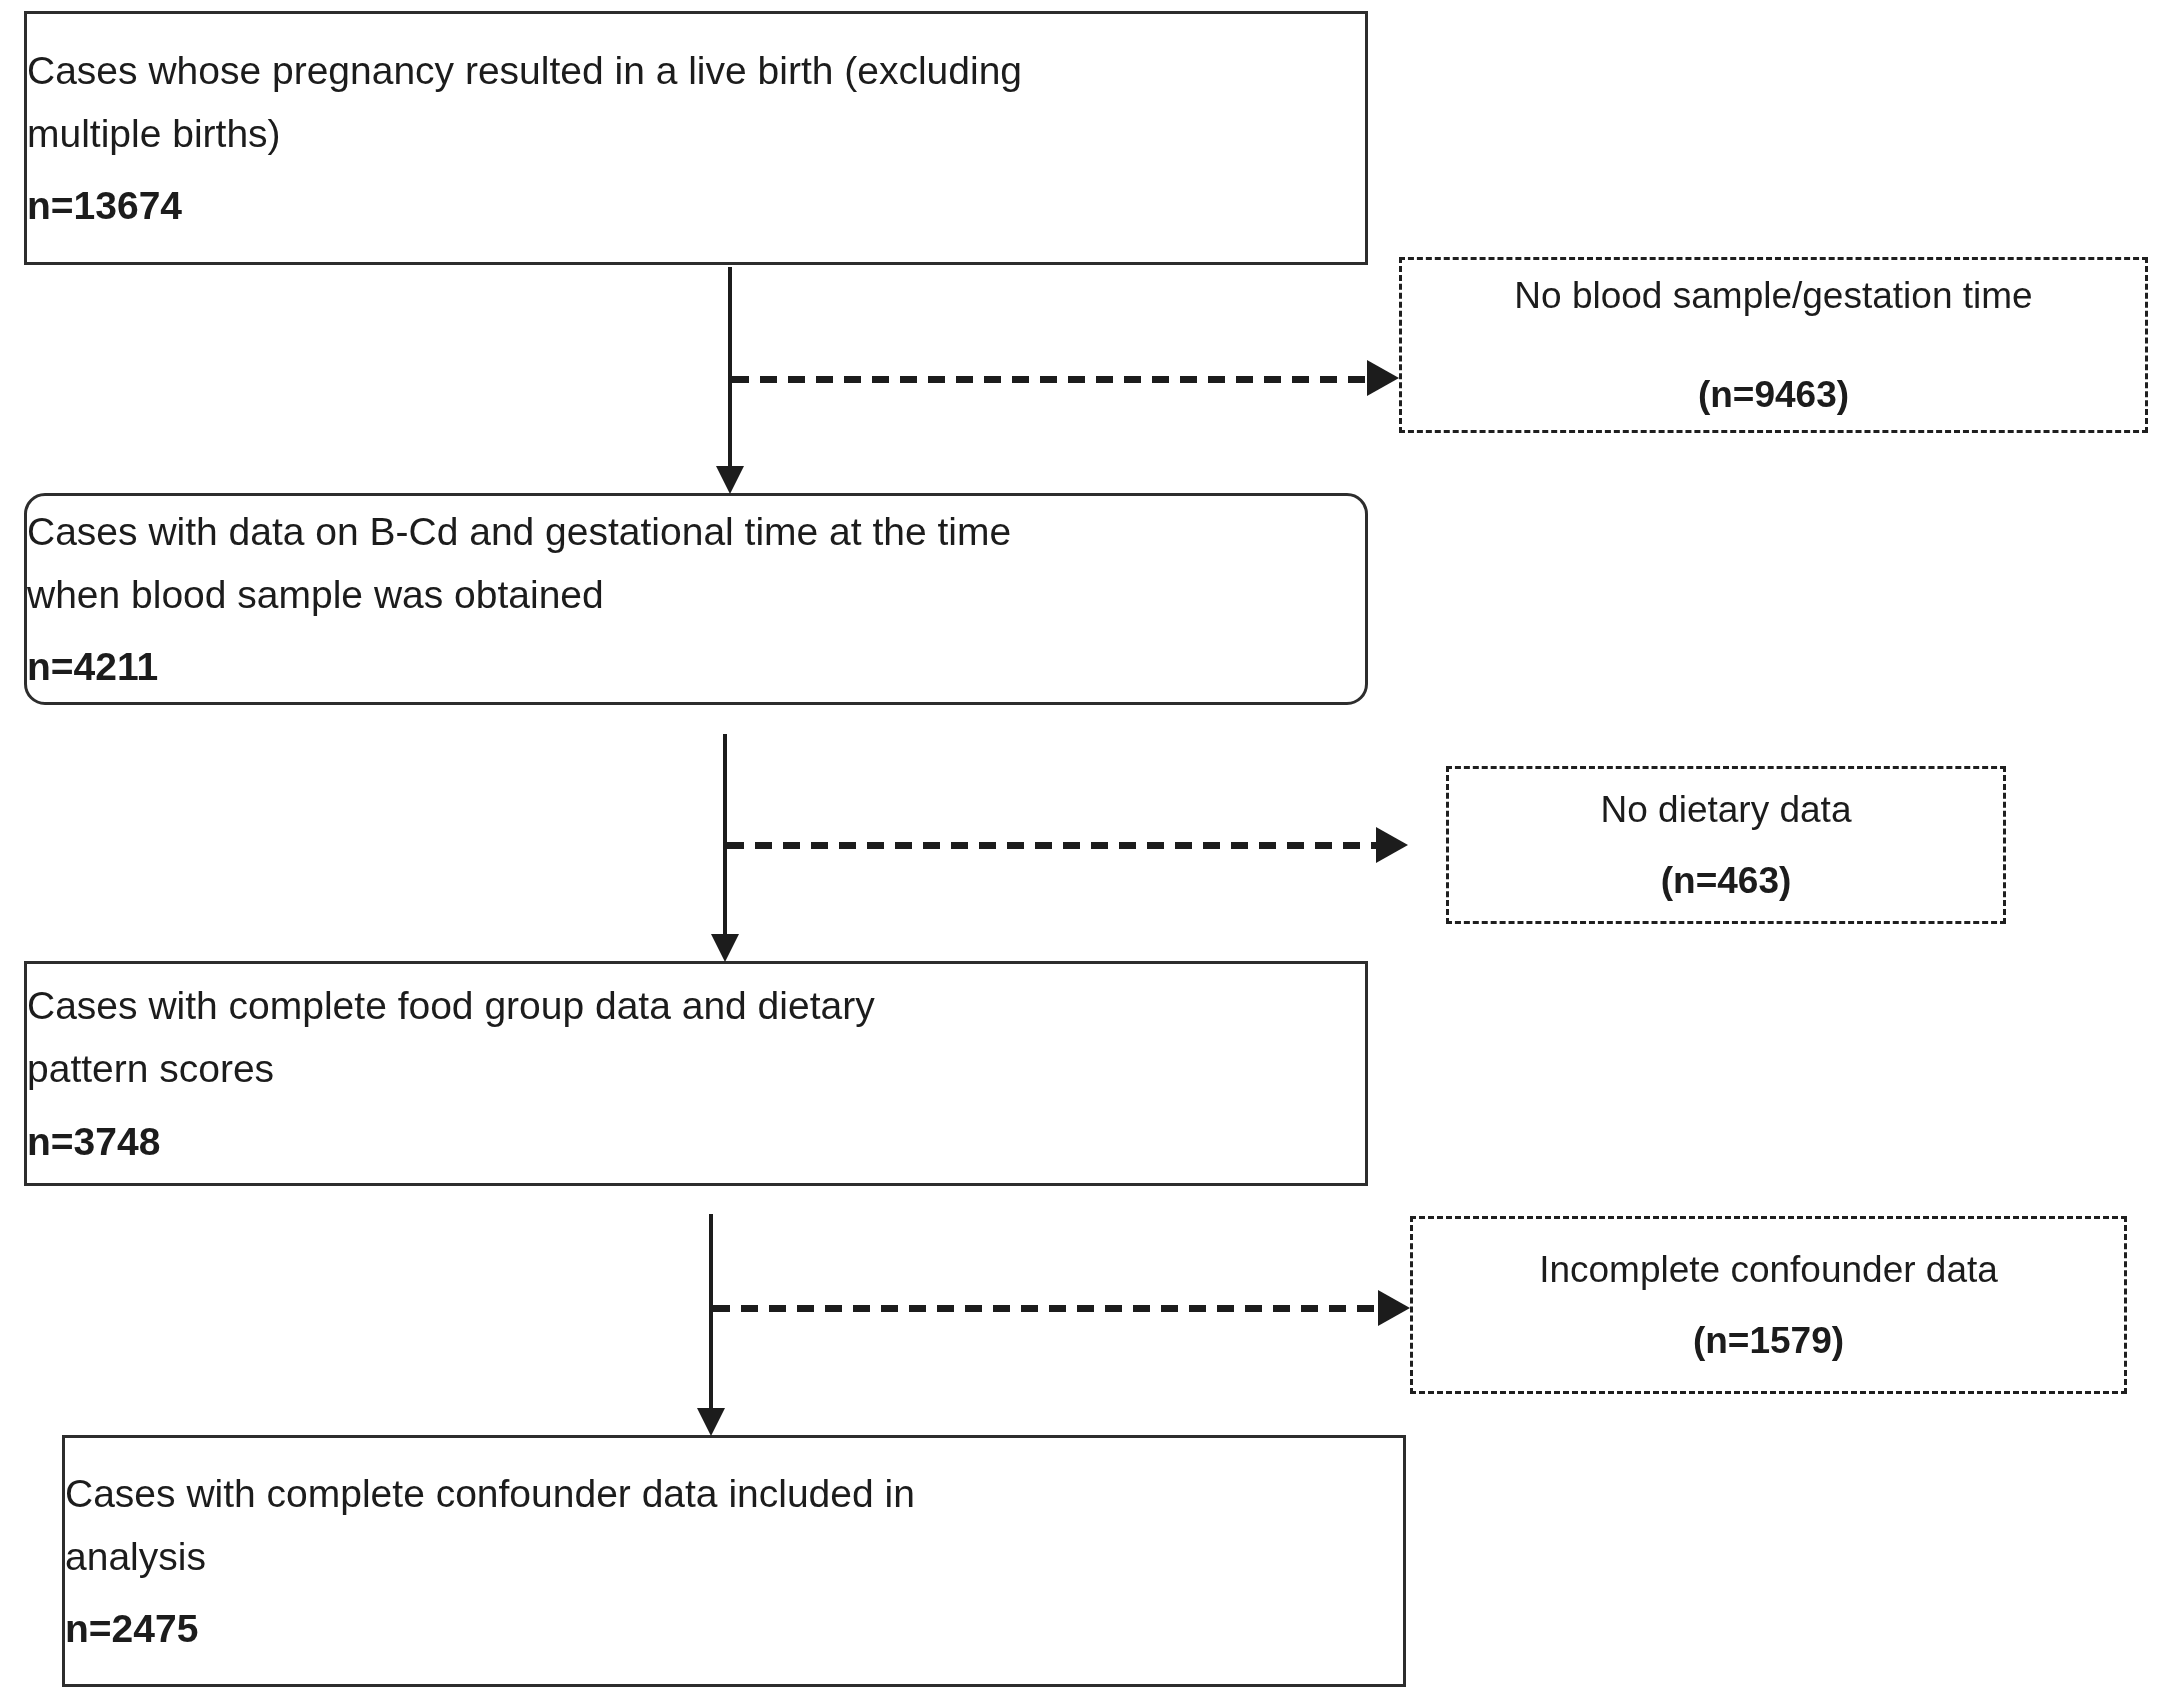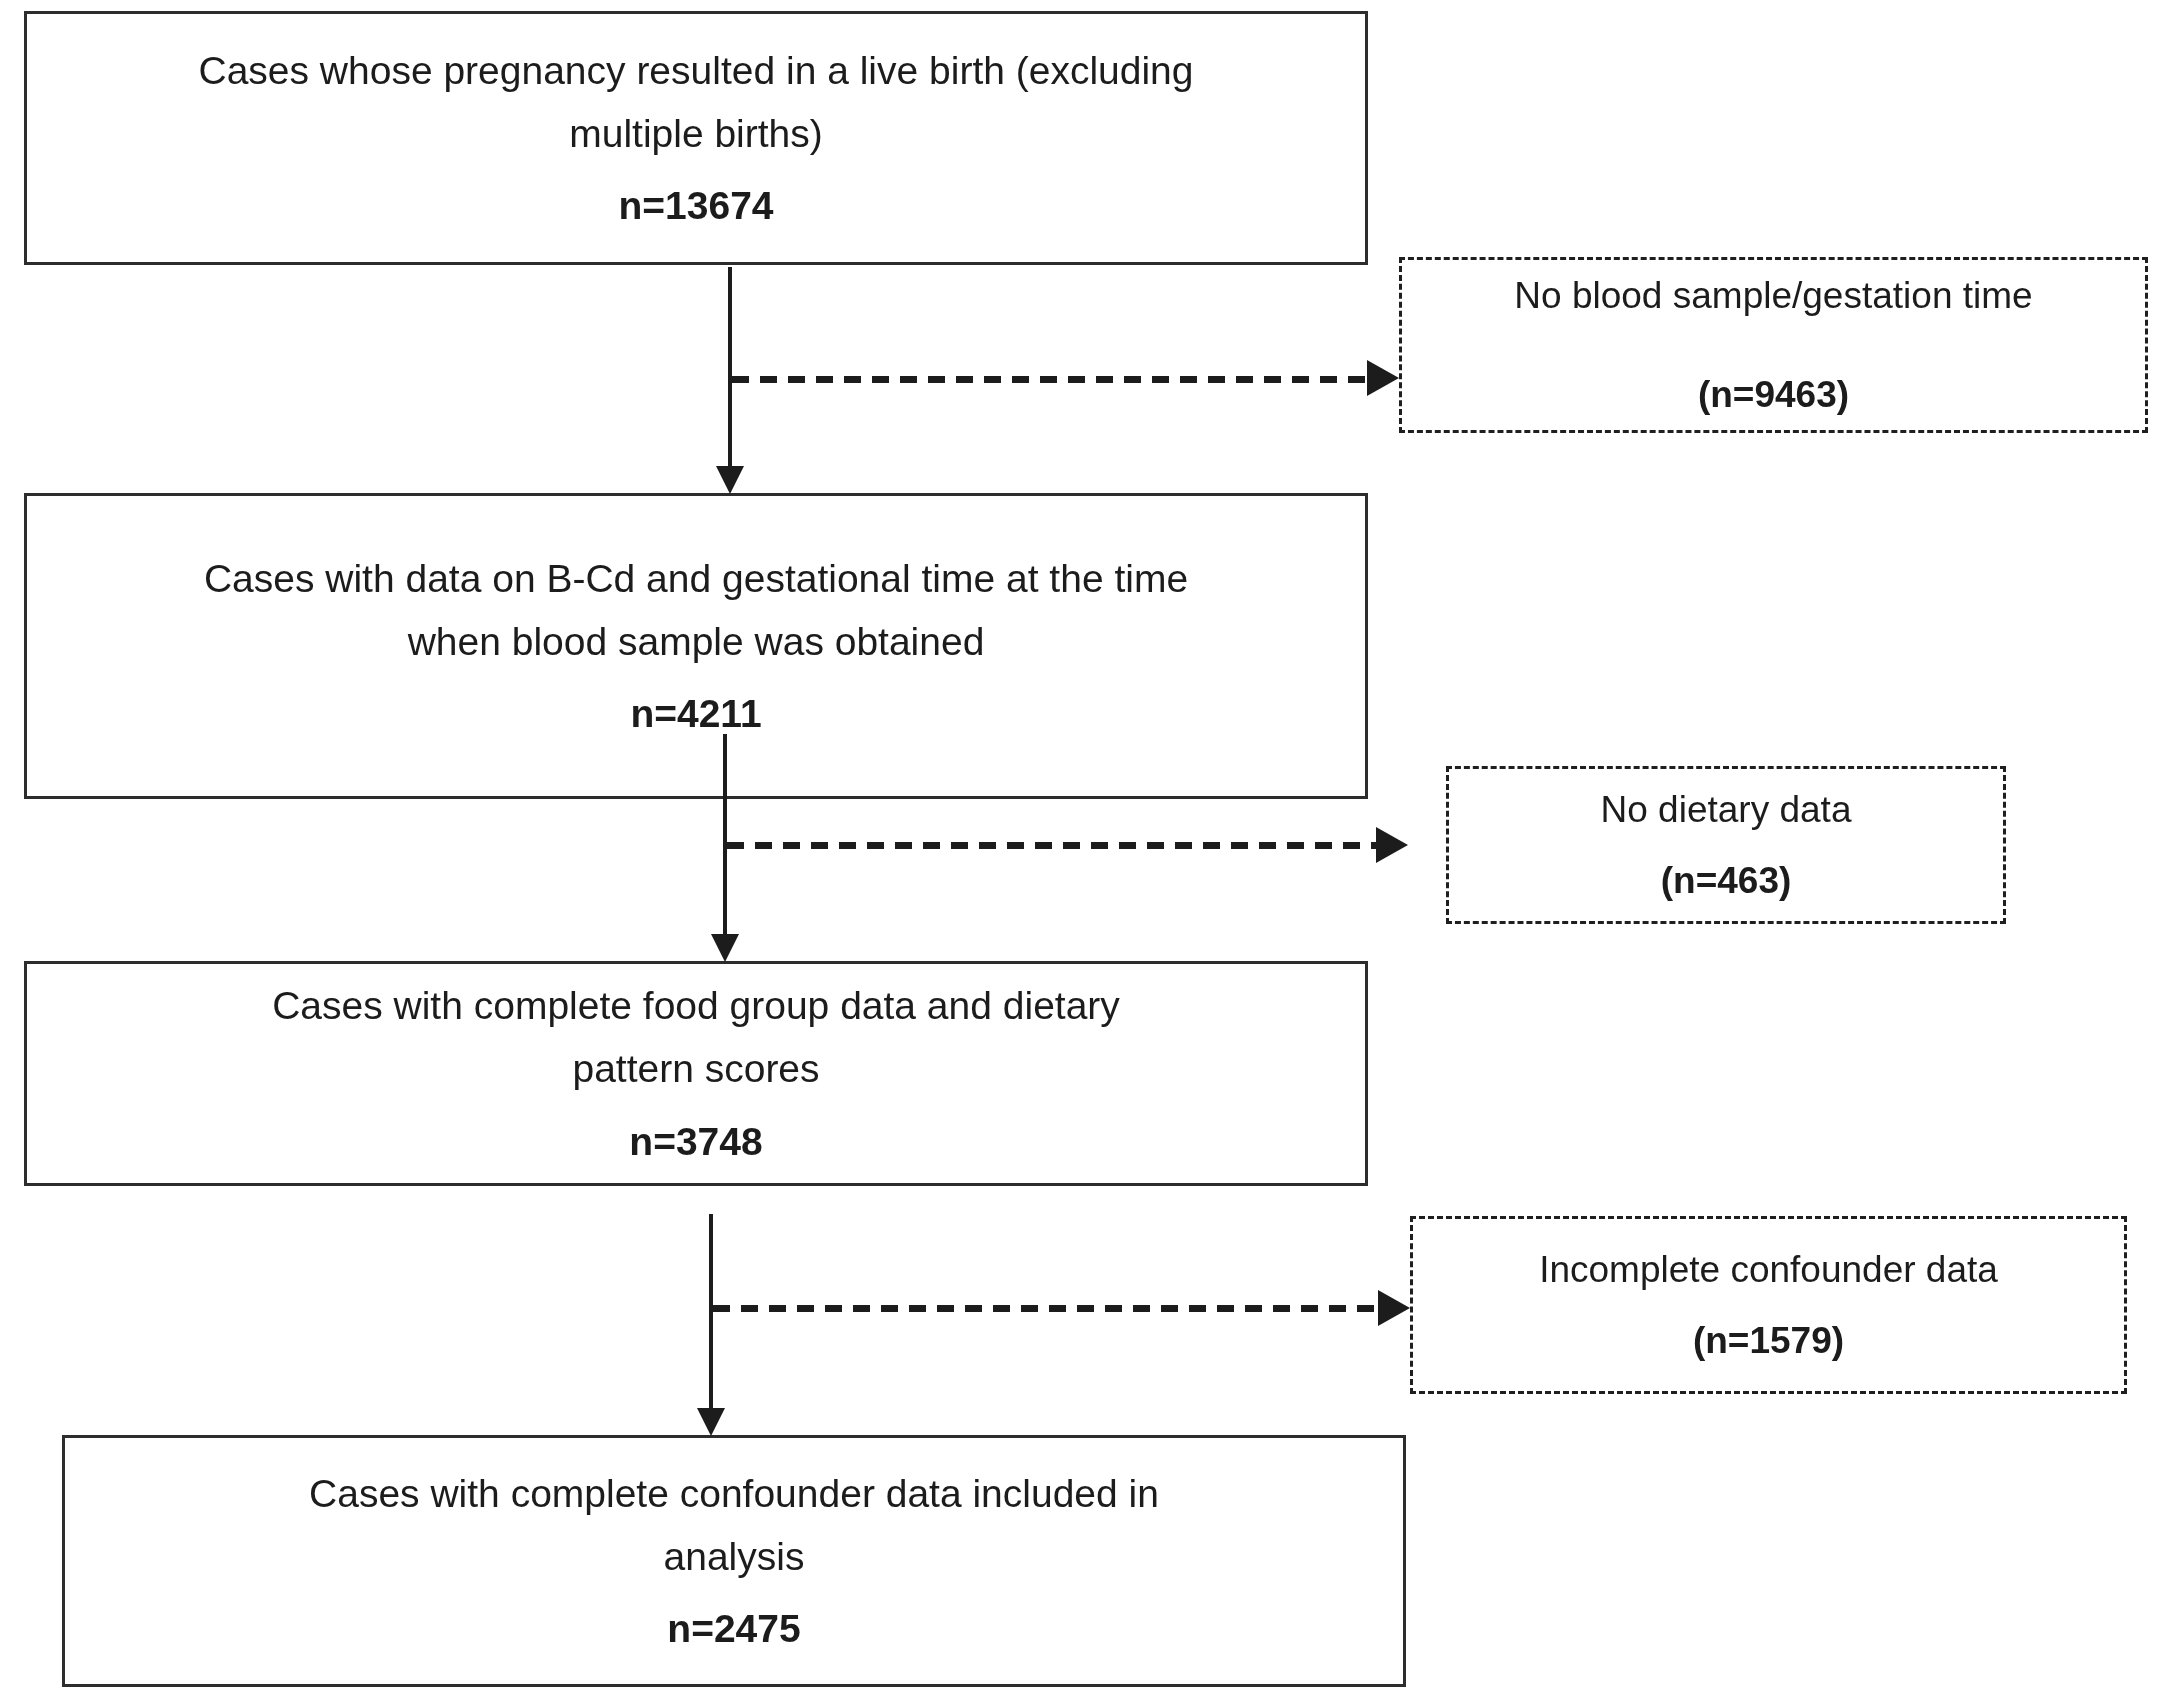"Cases whose pregnancy resulted in" .main-box { align-items: center -> flex-start }
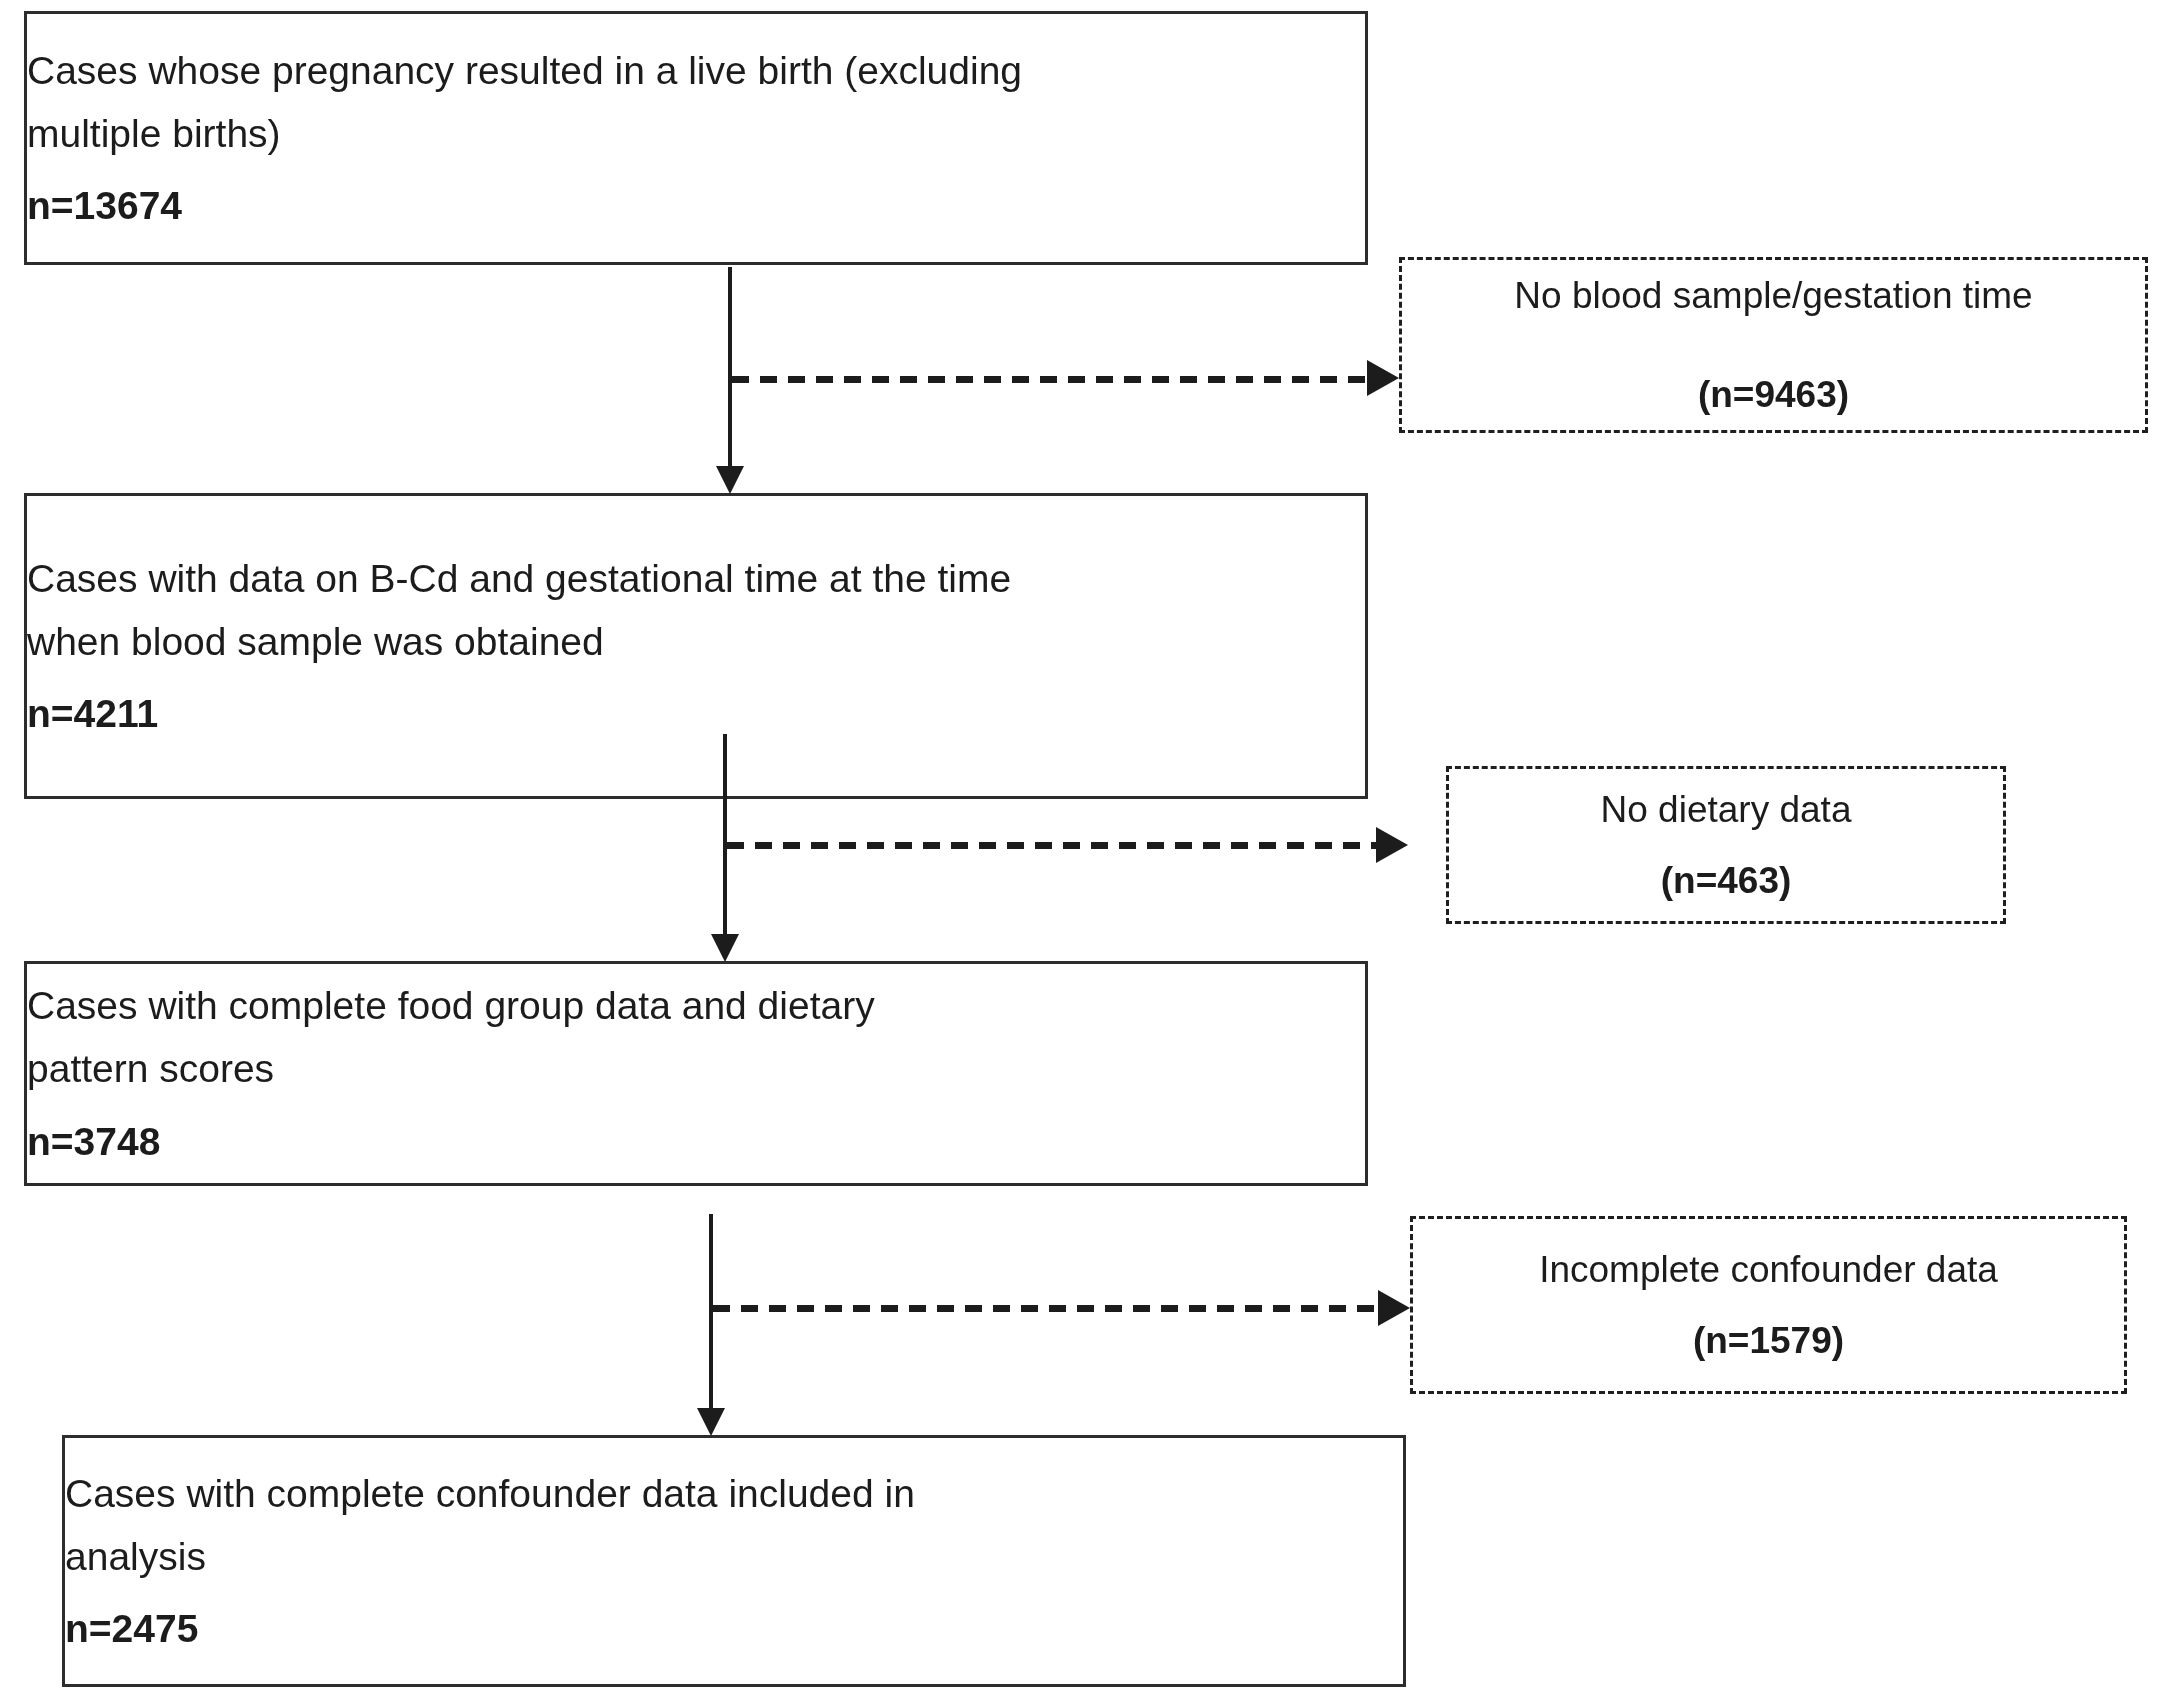"Cases with data on B-Cd" div.main-box { border-radius: none -> 21px; height: 306px -> 212px }
